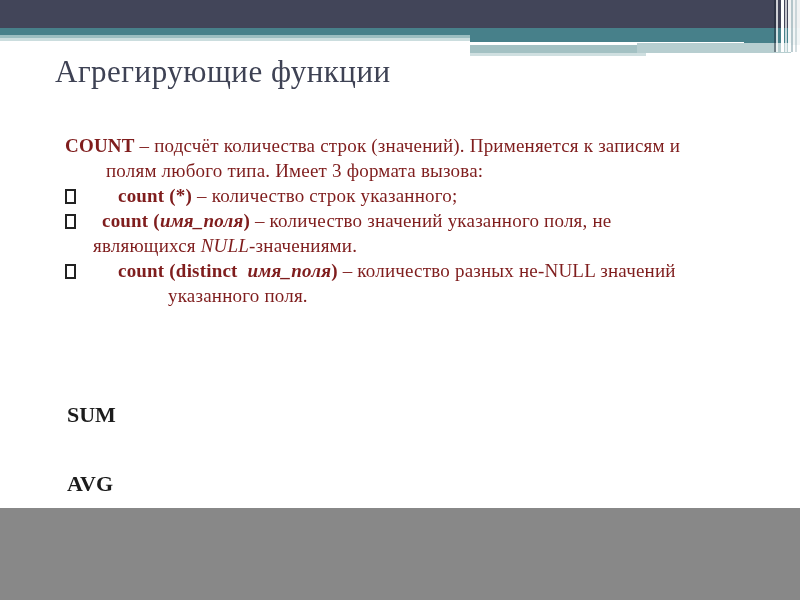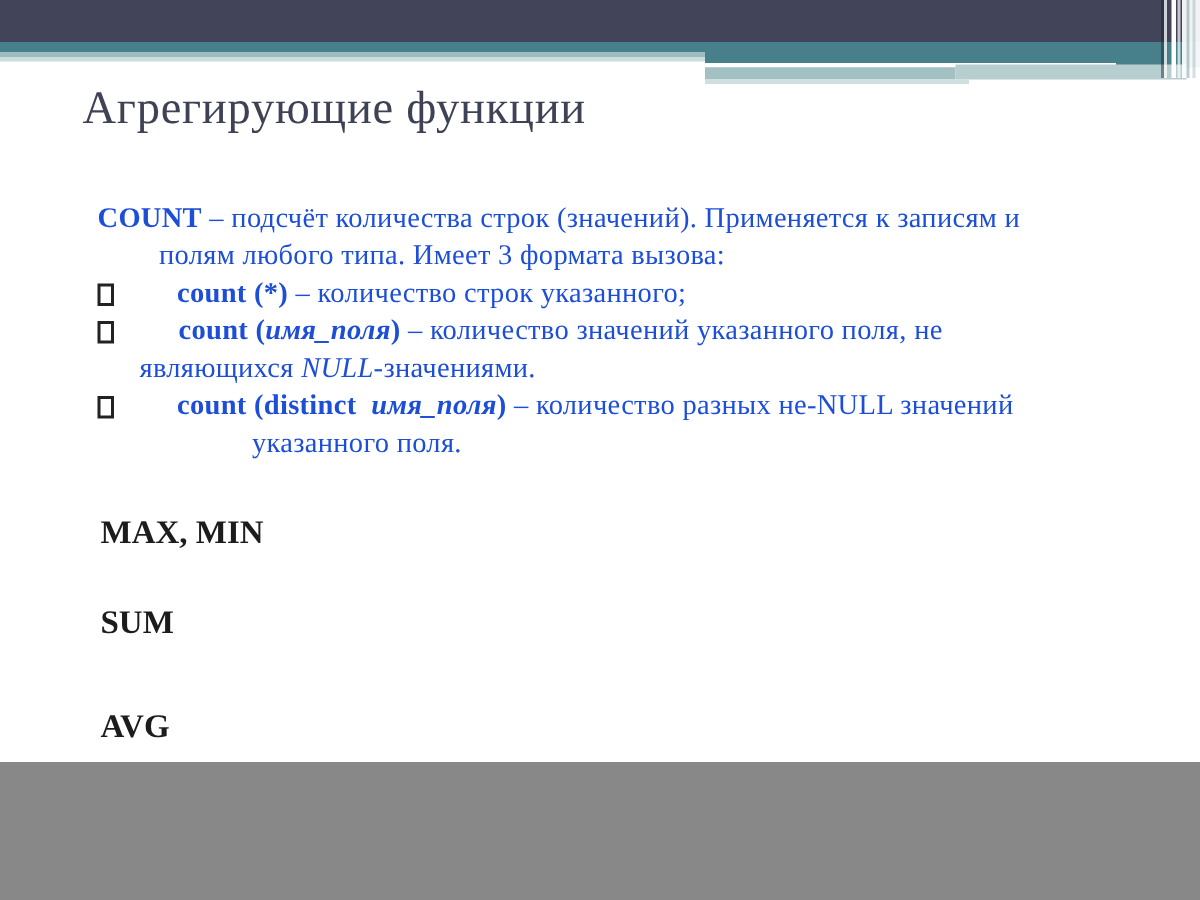"COUNT – подсчёт количества строк" .bline { color: #1d4ed8 -> #7f1d1d }
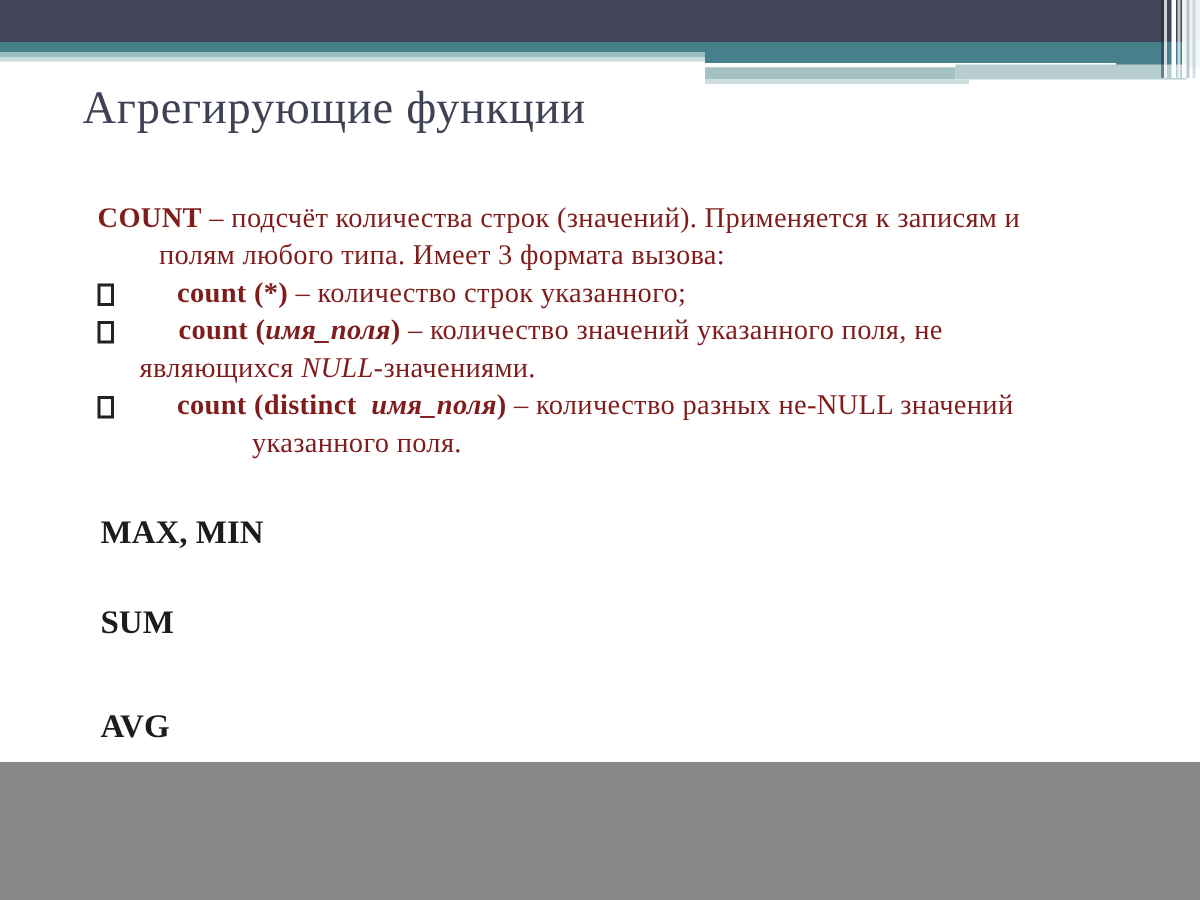"count (имя_поля) – количество значений" .l3 { left: 119px -> 102px }
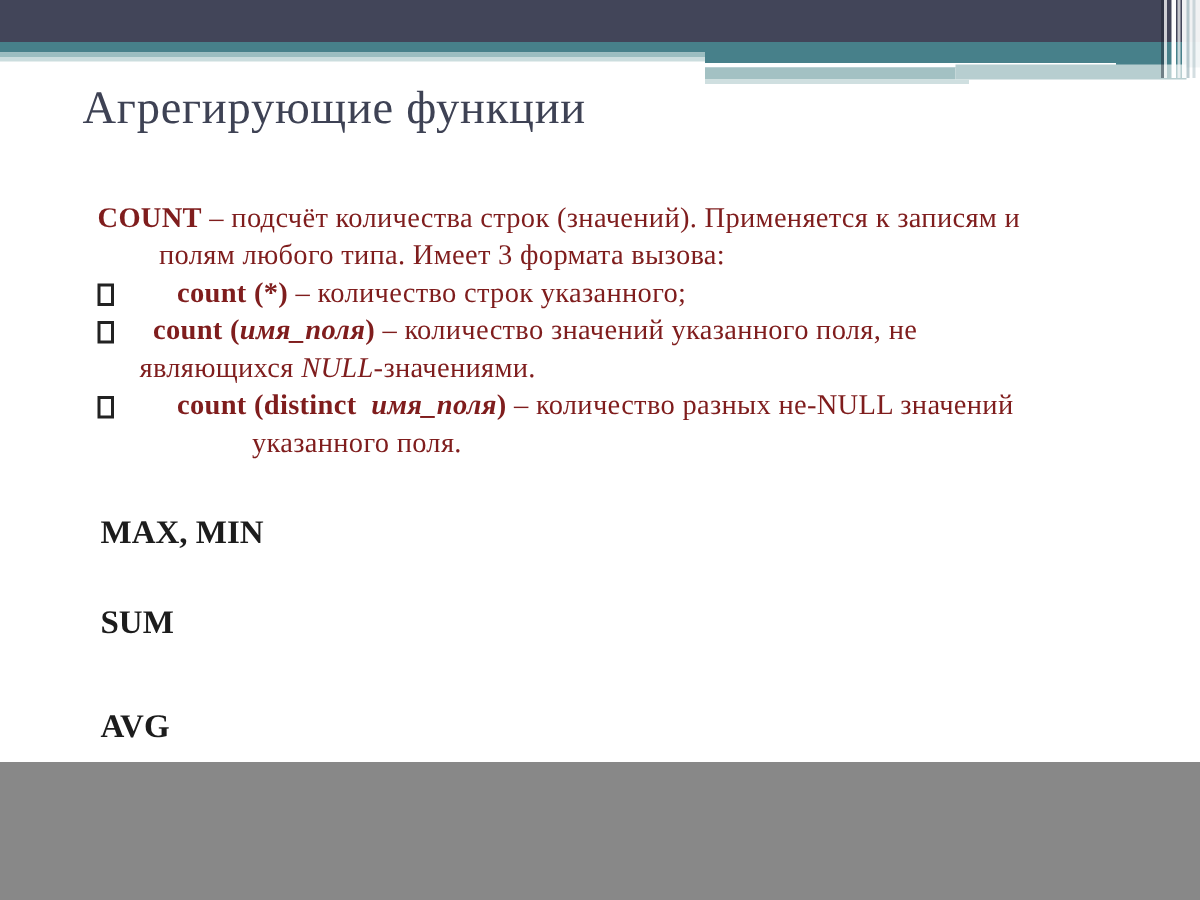"MAX, MIN" div.fnlabel { html: <div>MAX, MIN</div> -> none }
